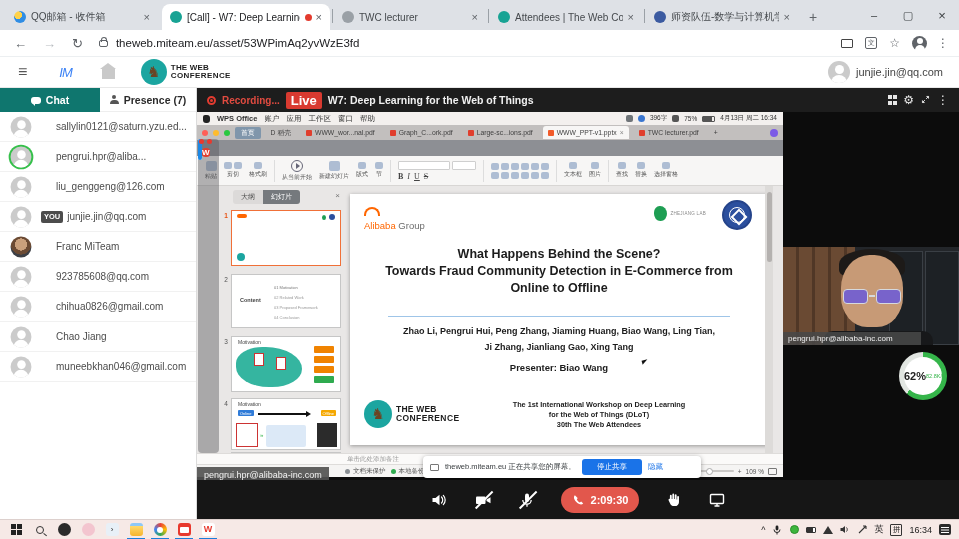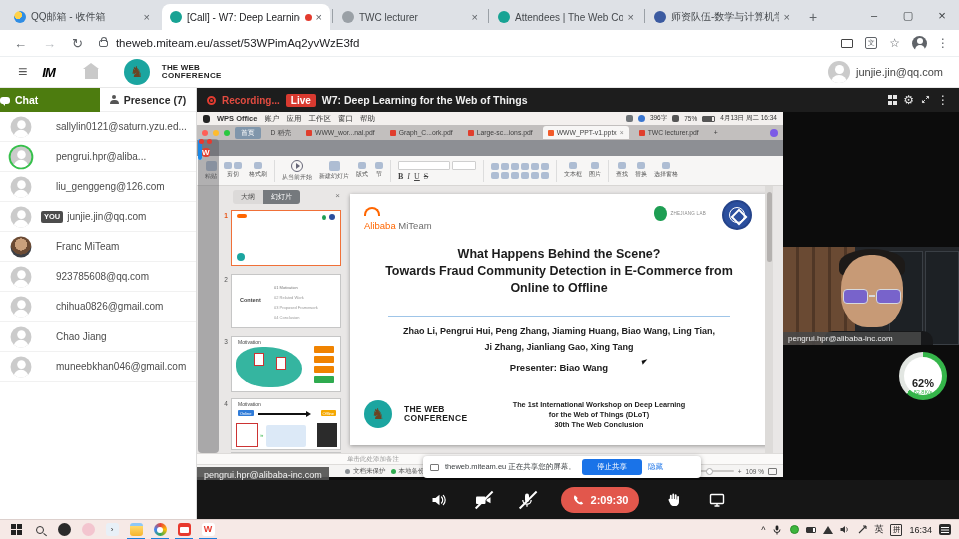"IM" #imlogo { color: #000000 -> #3b82f6; font-weight: bold -> normal; margin-left: 15px -> 32px }
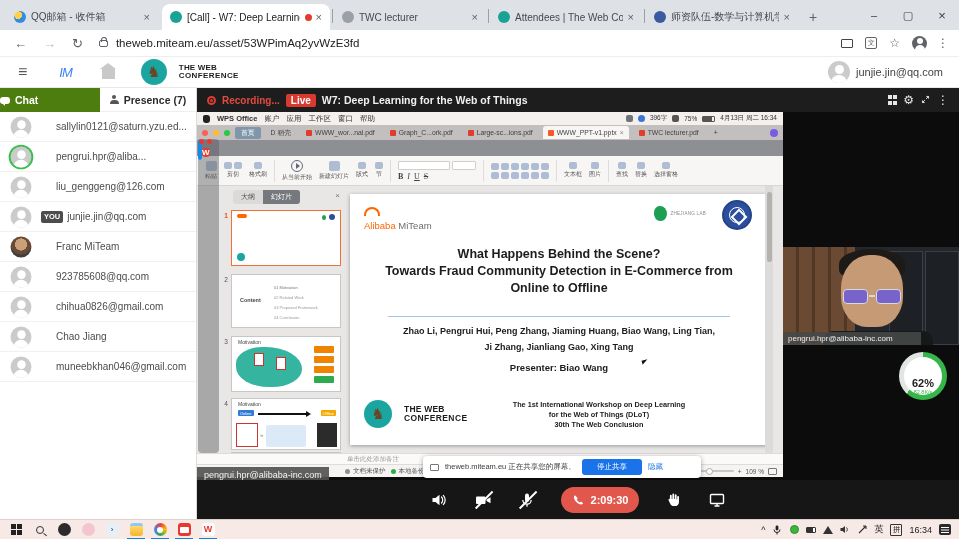"THE WEB" .twctext { margin-left: 12px -> 4px }
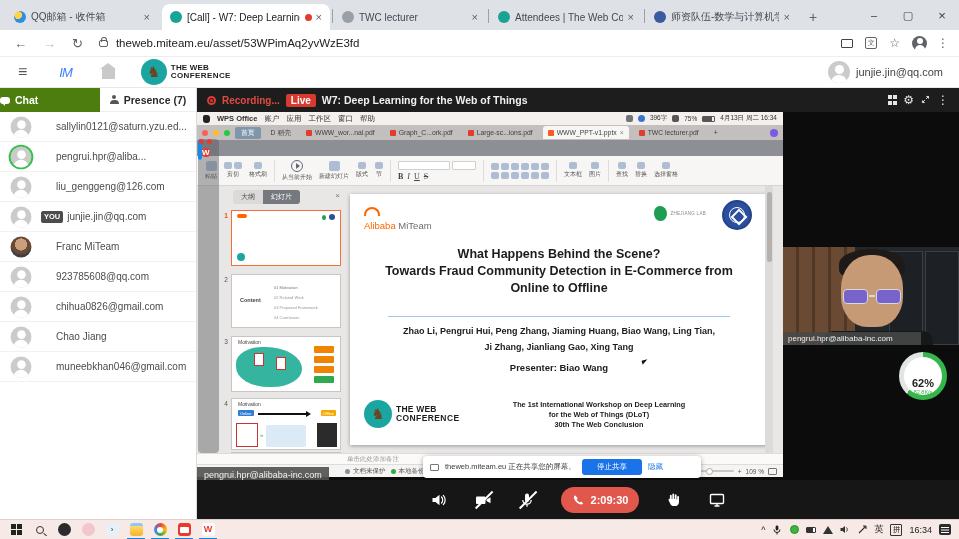"Chat" #chattab { background: #4d7c0f -> #0f766e; justify-content: flex-start -> center }
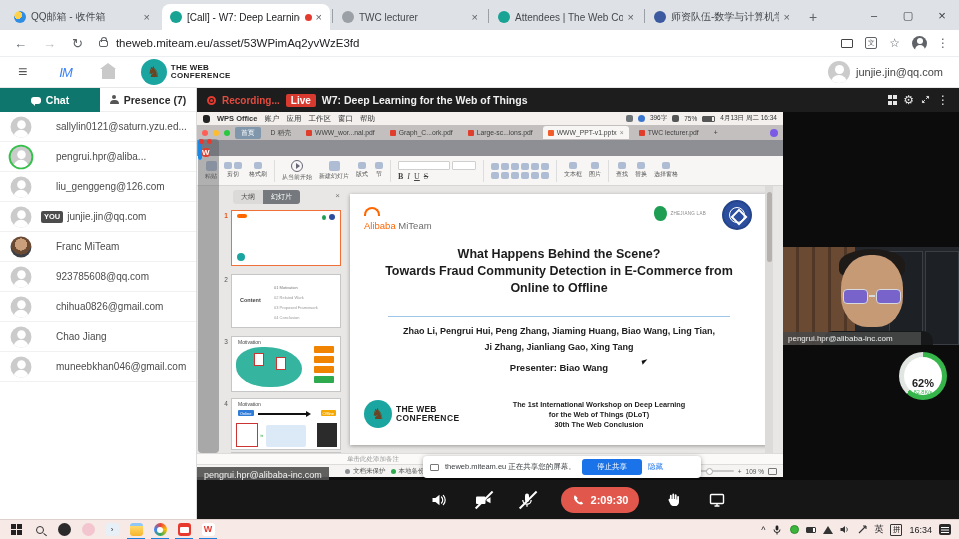"Live" #livebadge { font-size: 10px -> 13px }
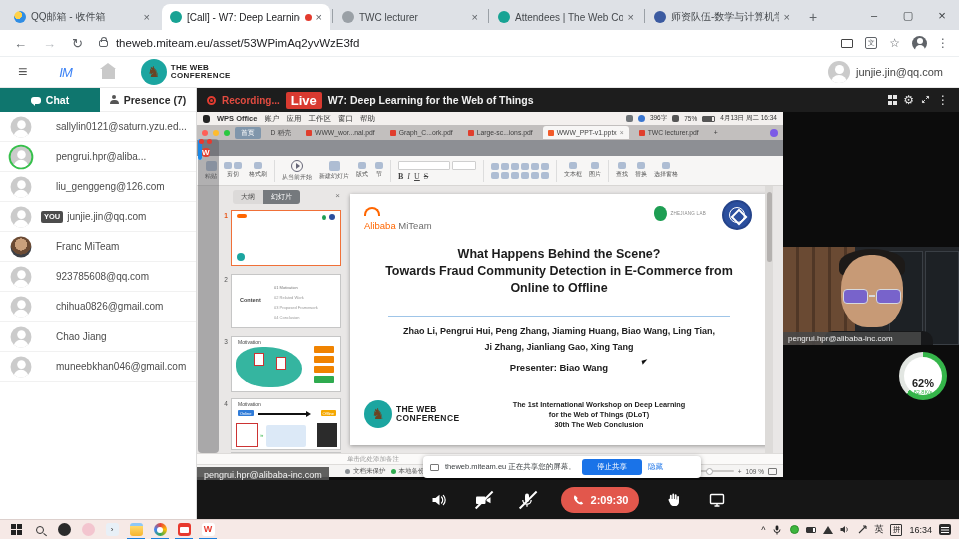"MiTeam" span { text: MiTeam -> Group }
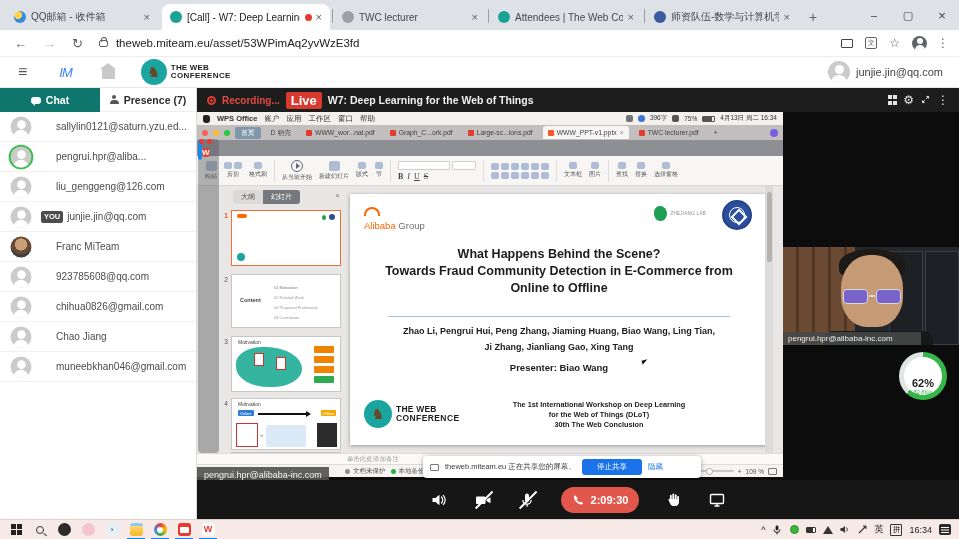"62%" #ring .inner { flex-direction: column -> row; justify-content: flex-end -> flex-start }
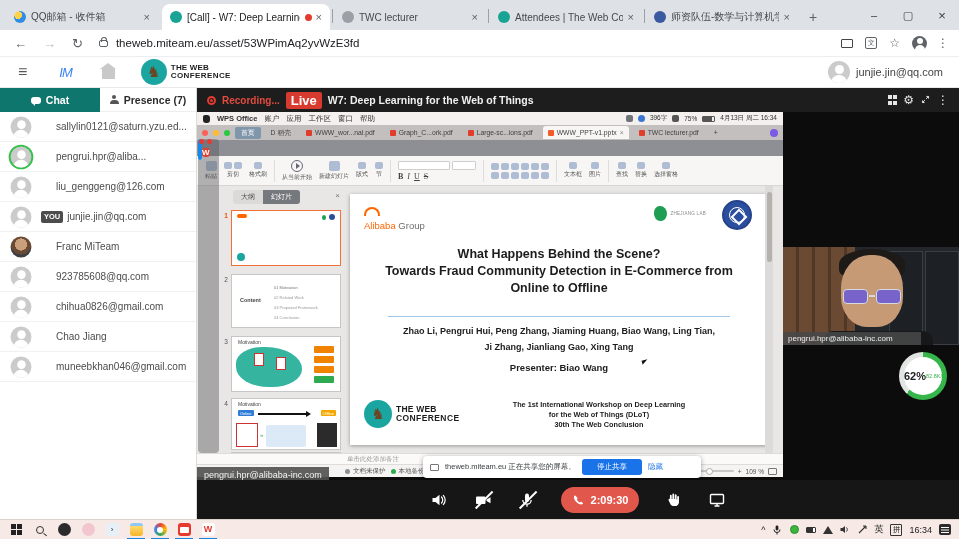"30th The Web Conclusion" div { text: Conclusion -> Attendees }
